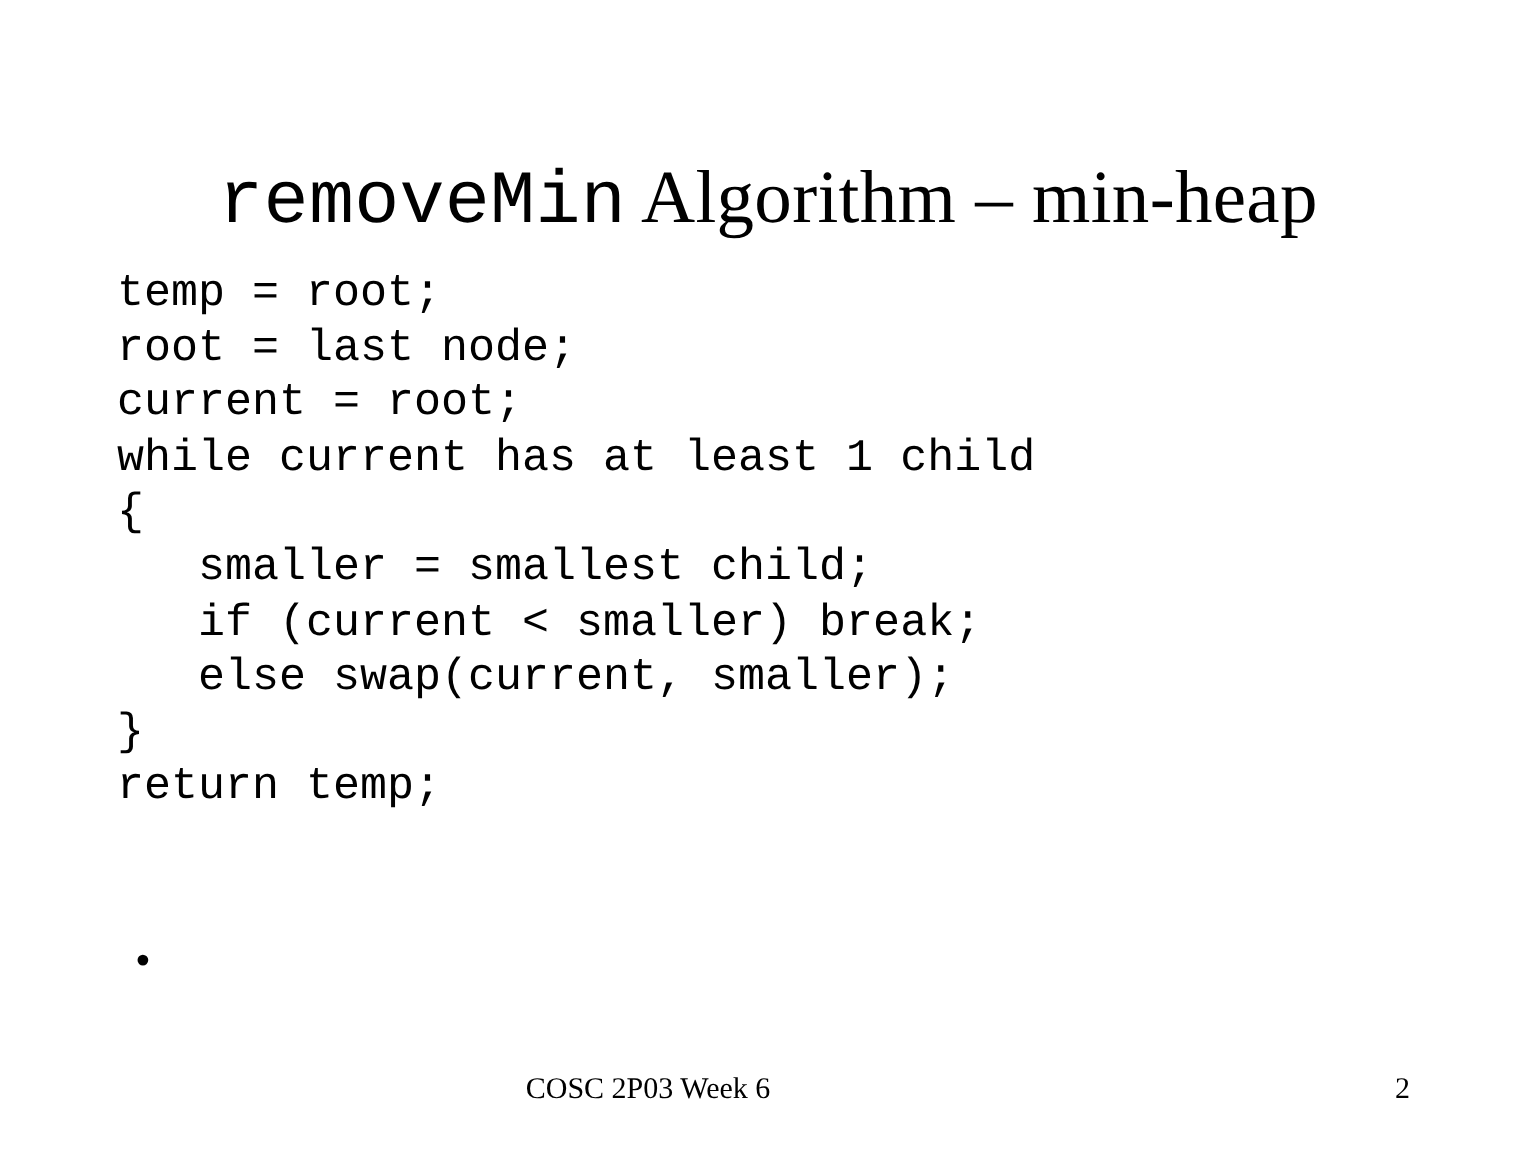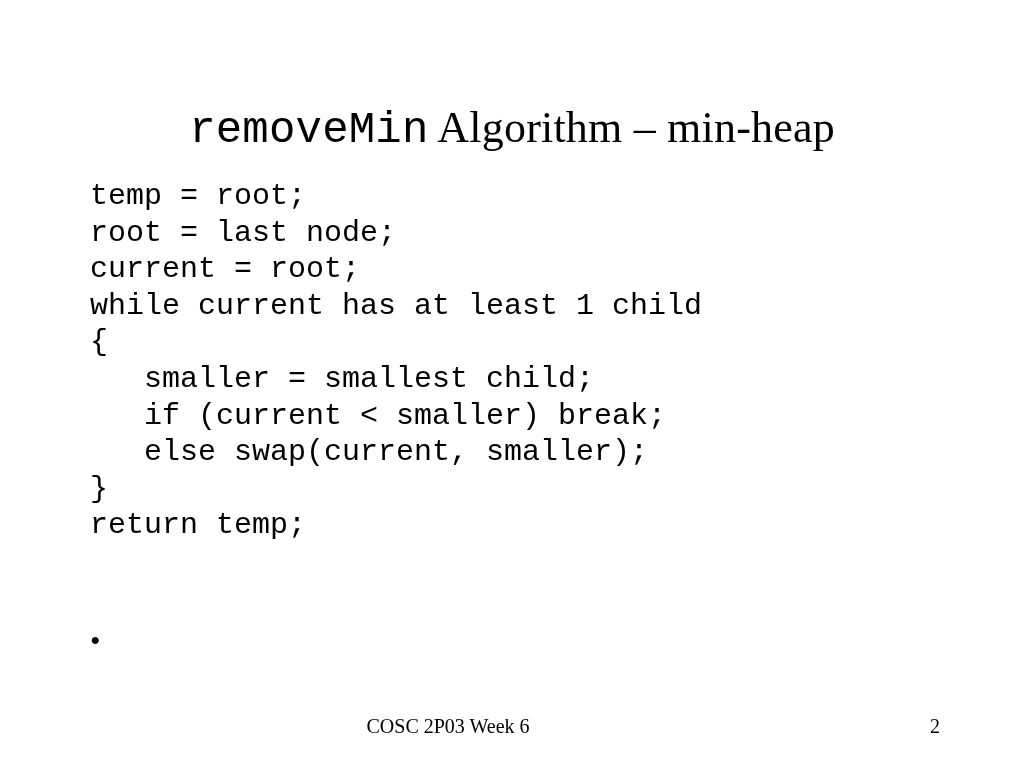"removeMin Algorithm – min-heap" .title { font-size: 44px -> 50px }
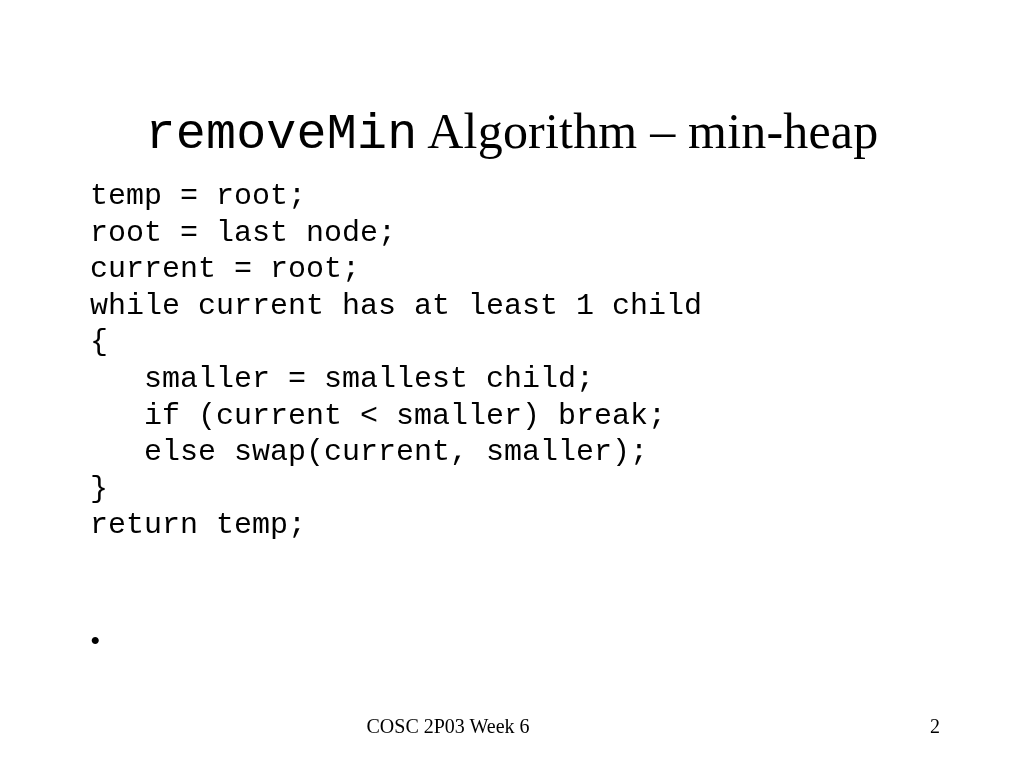"temp = root;" .code { left: 90px -> 78px }
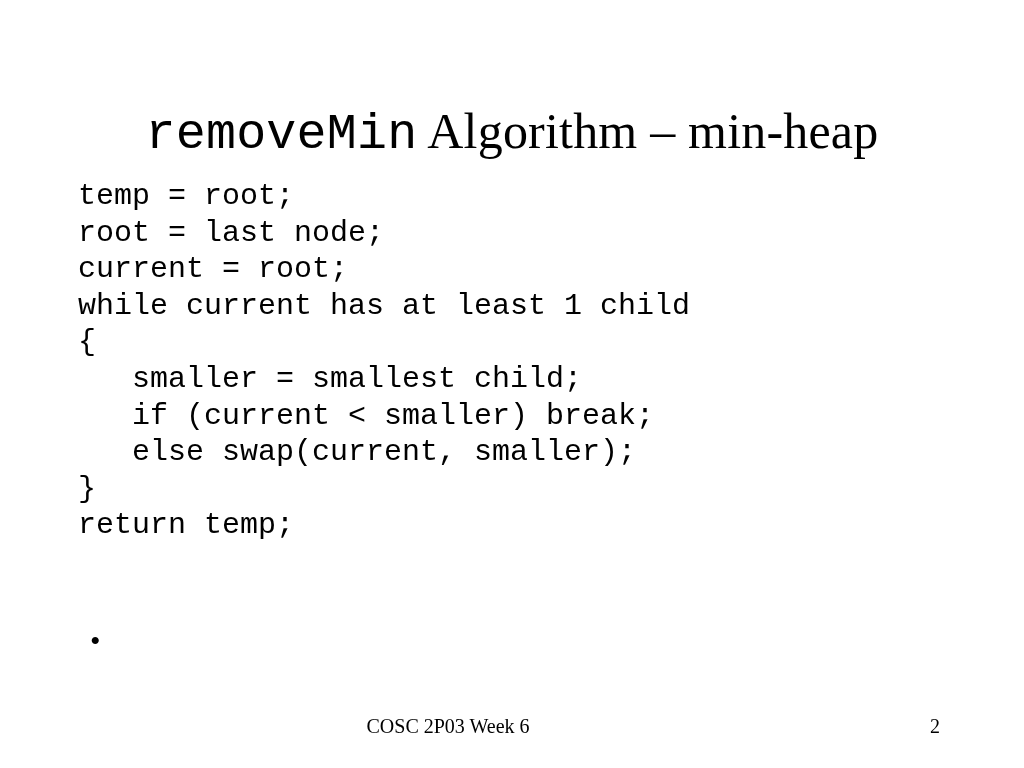"COSC 2P03 Week 6" .footer-center { left: 16px -> 0 }
